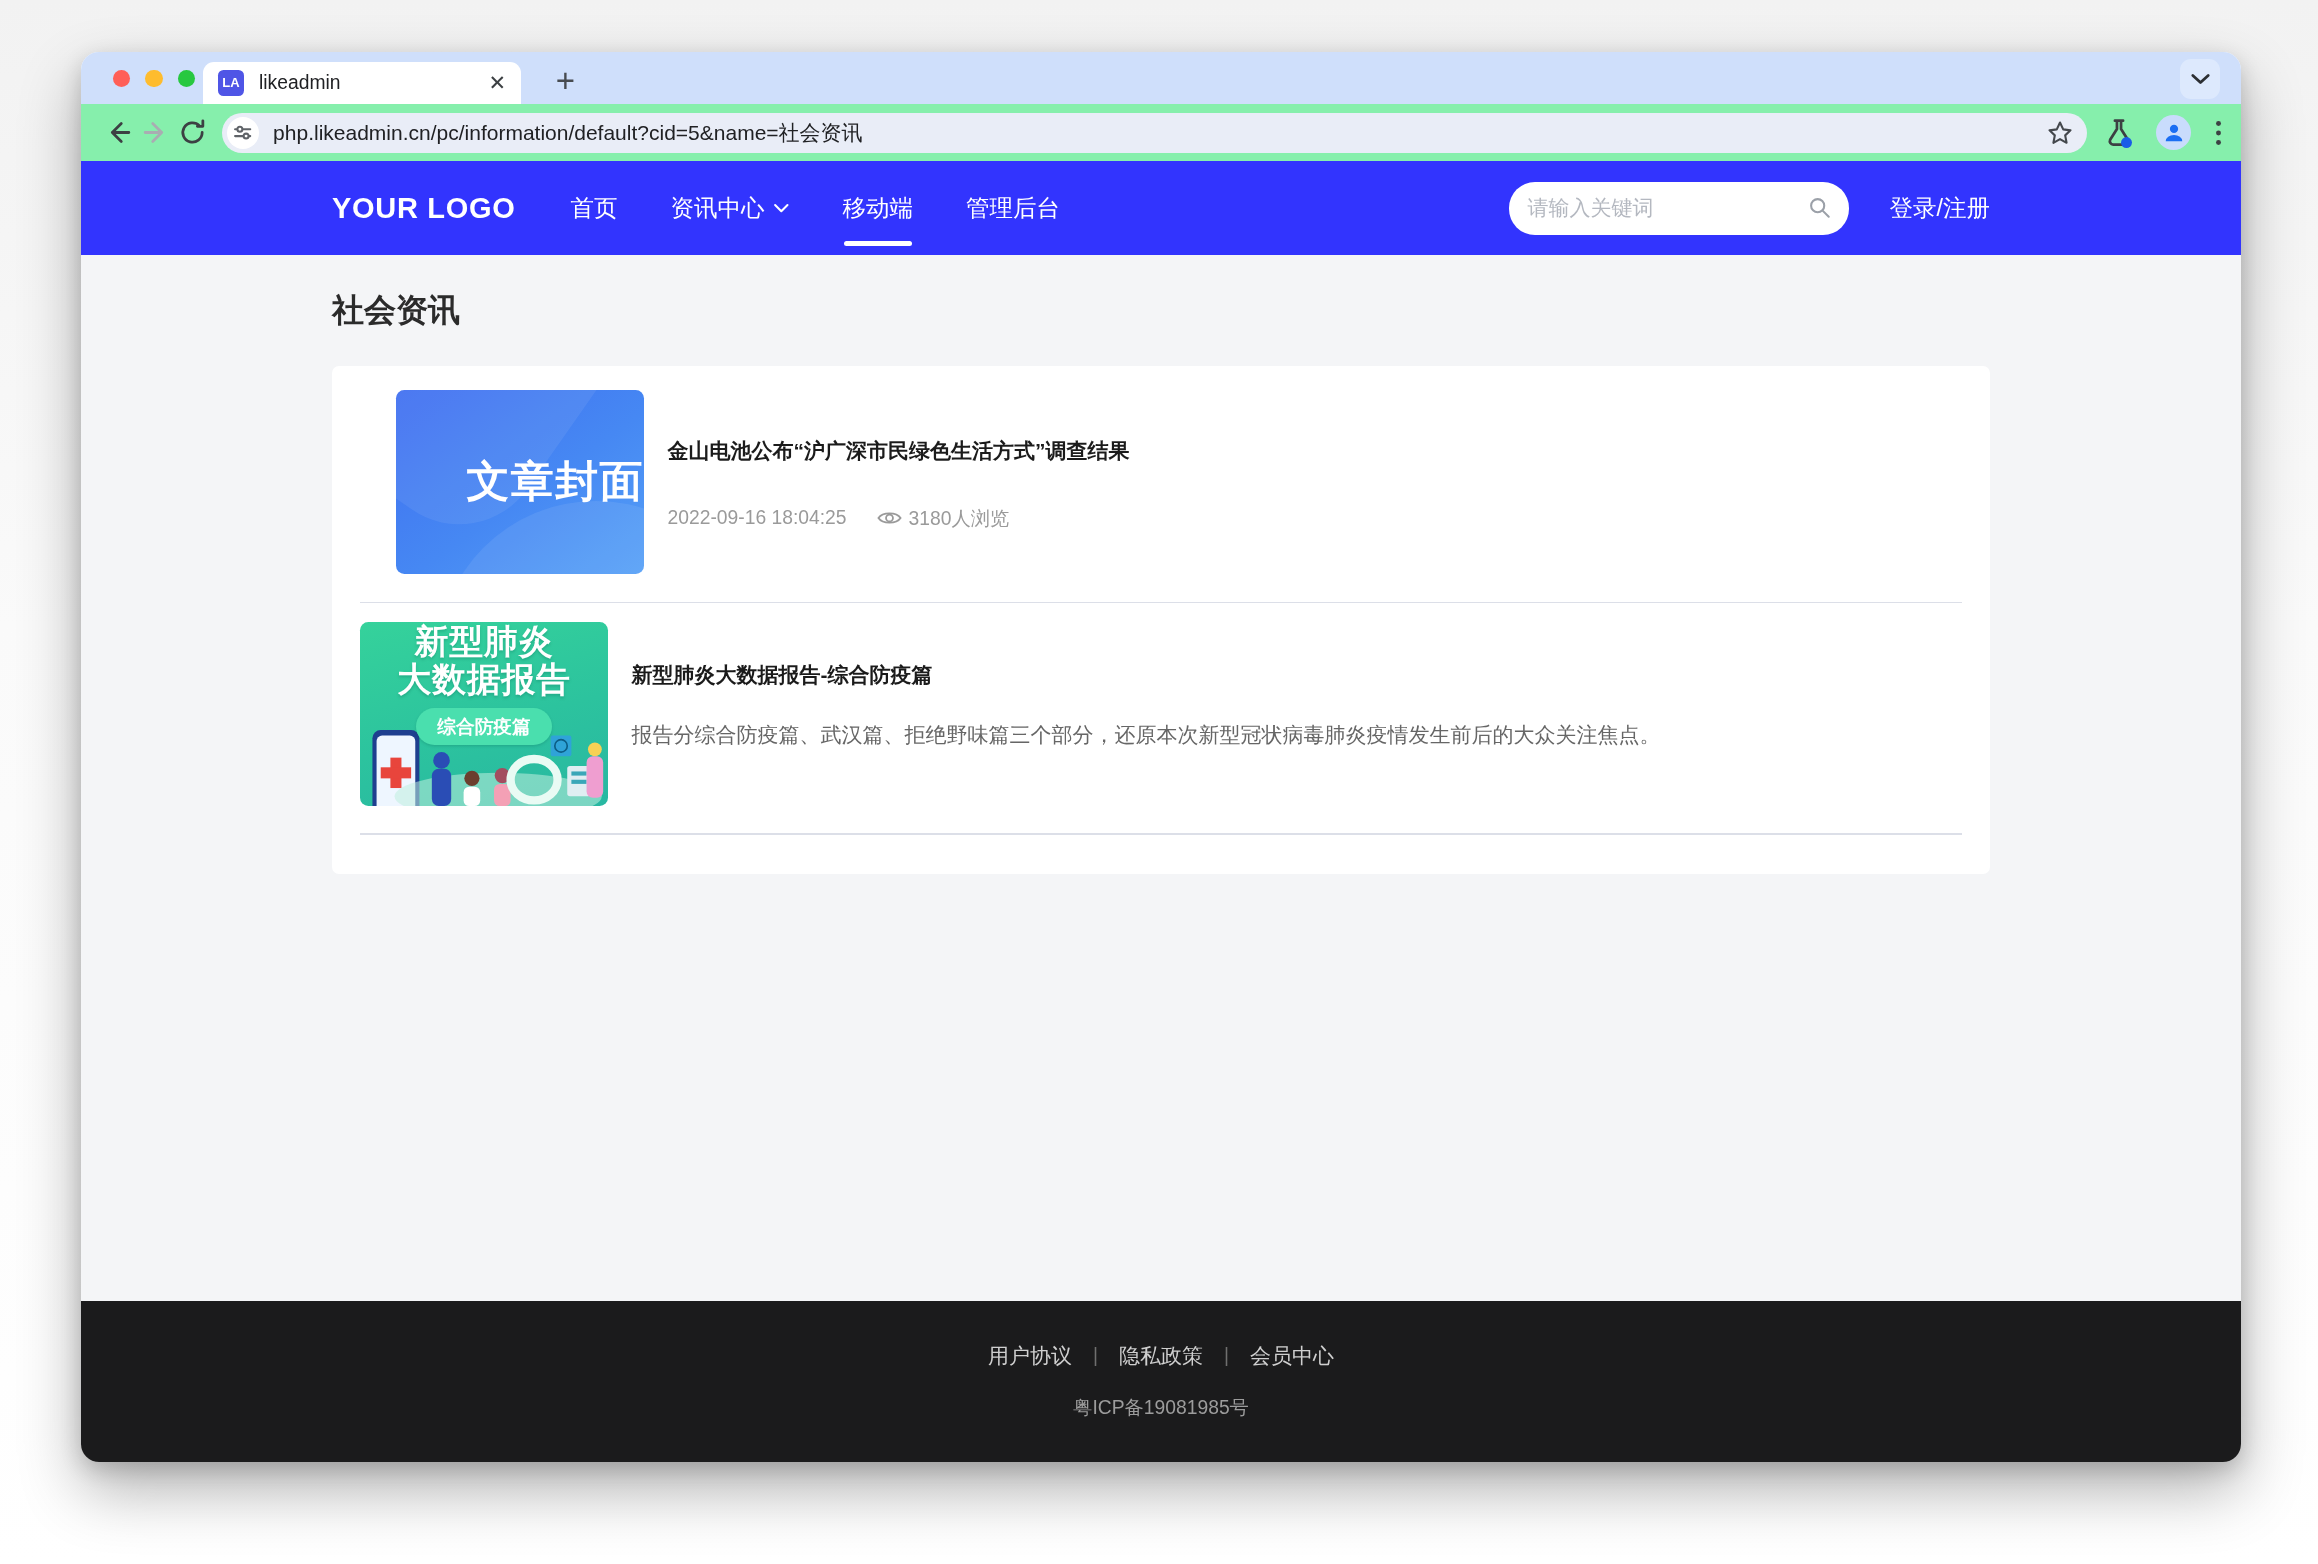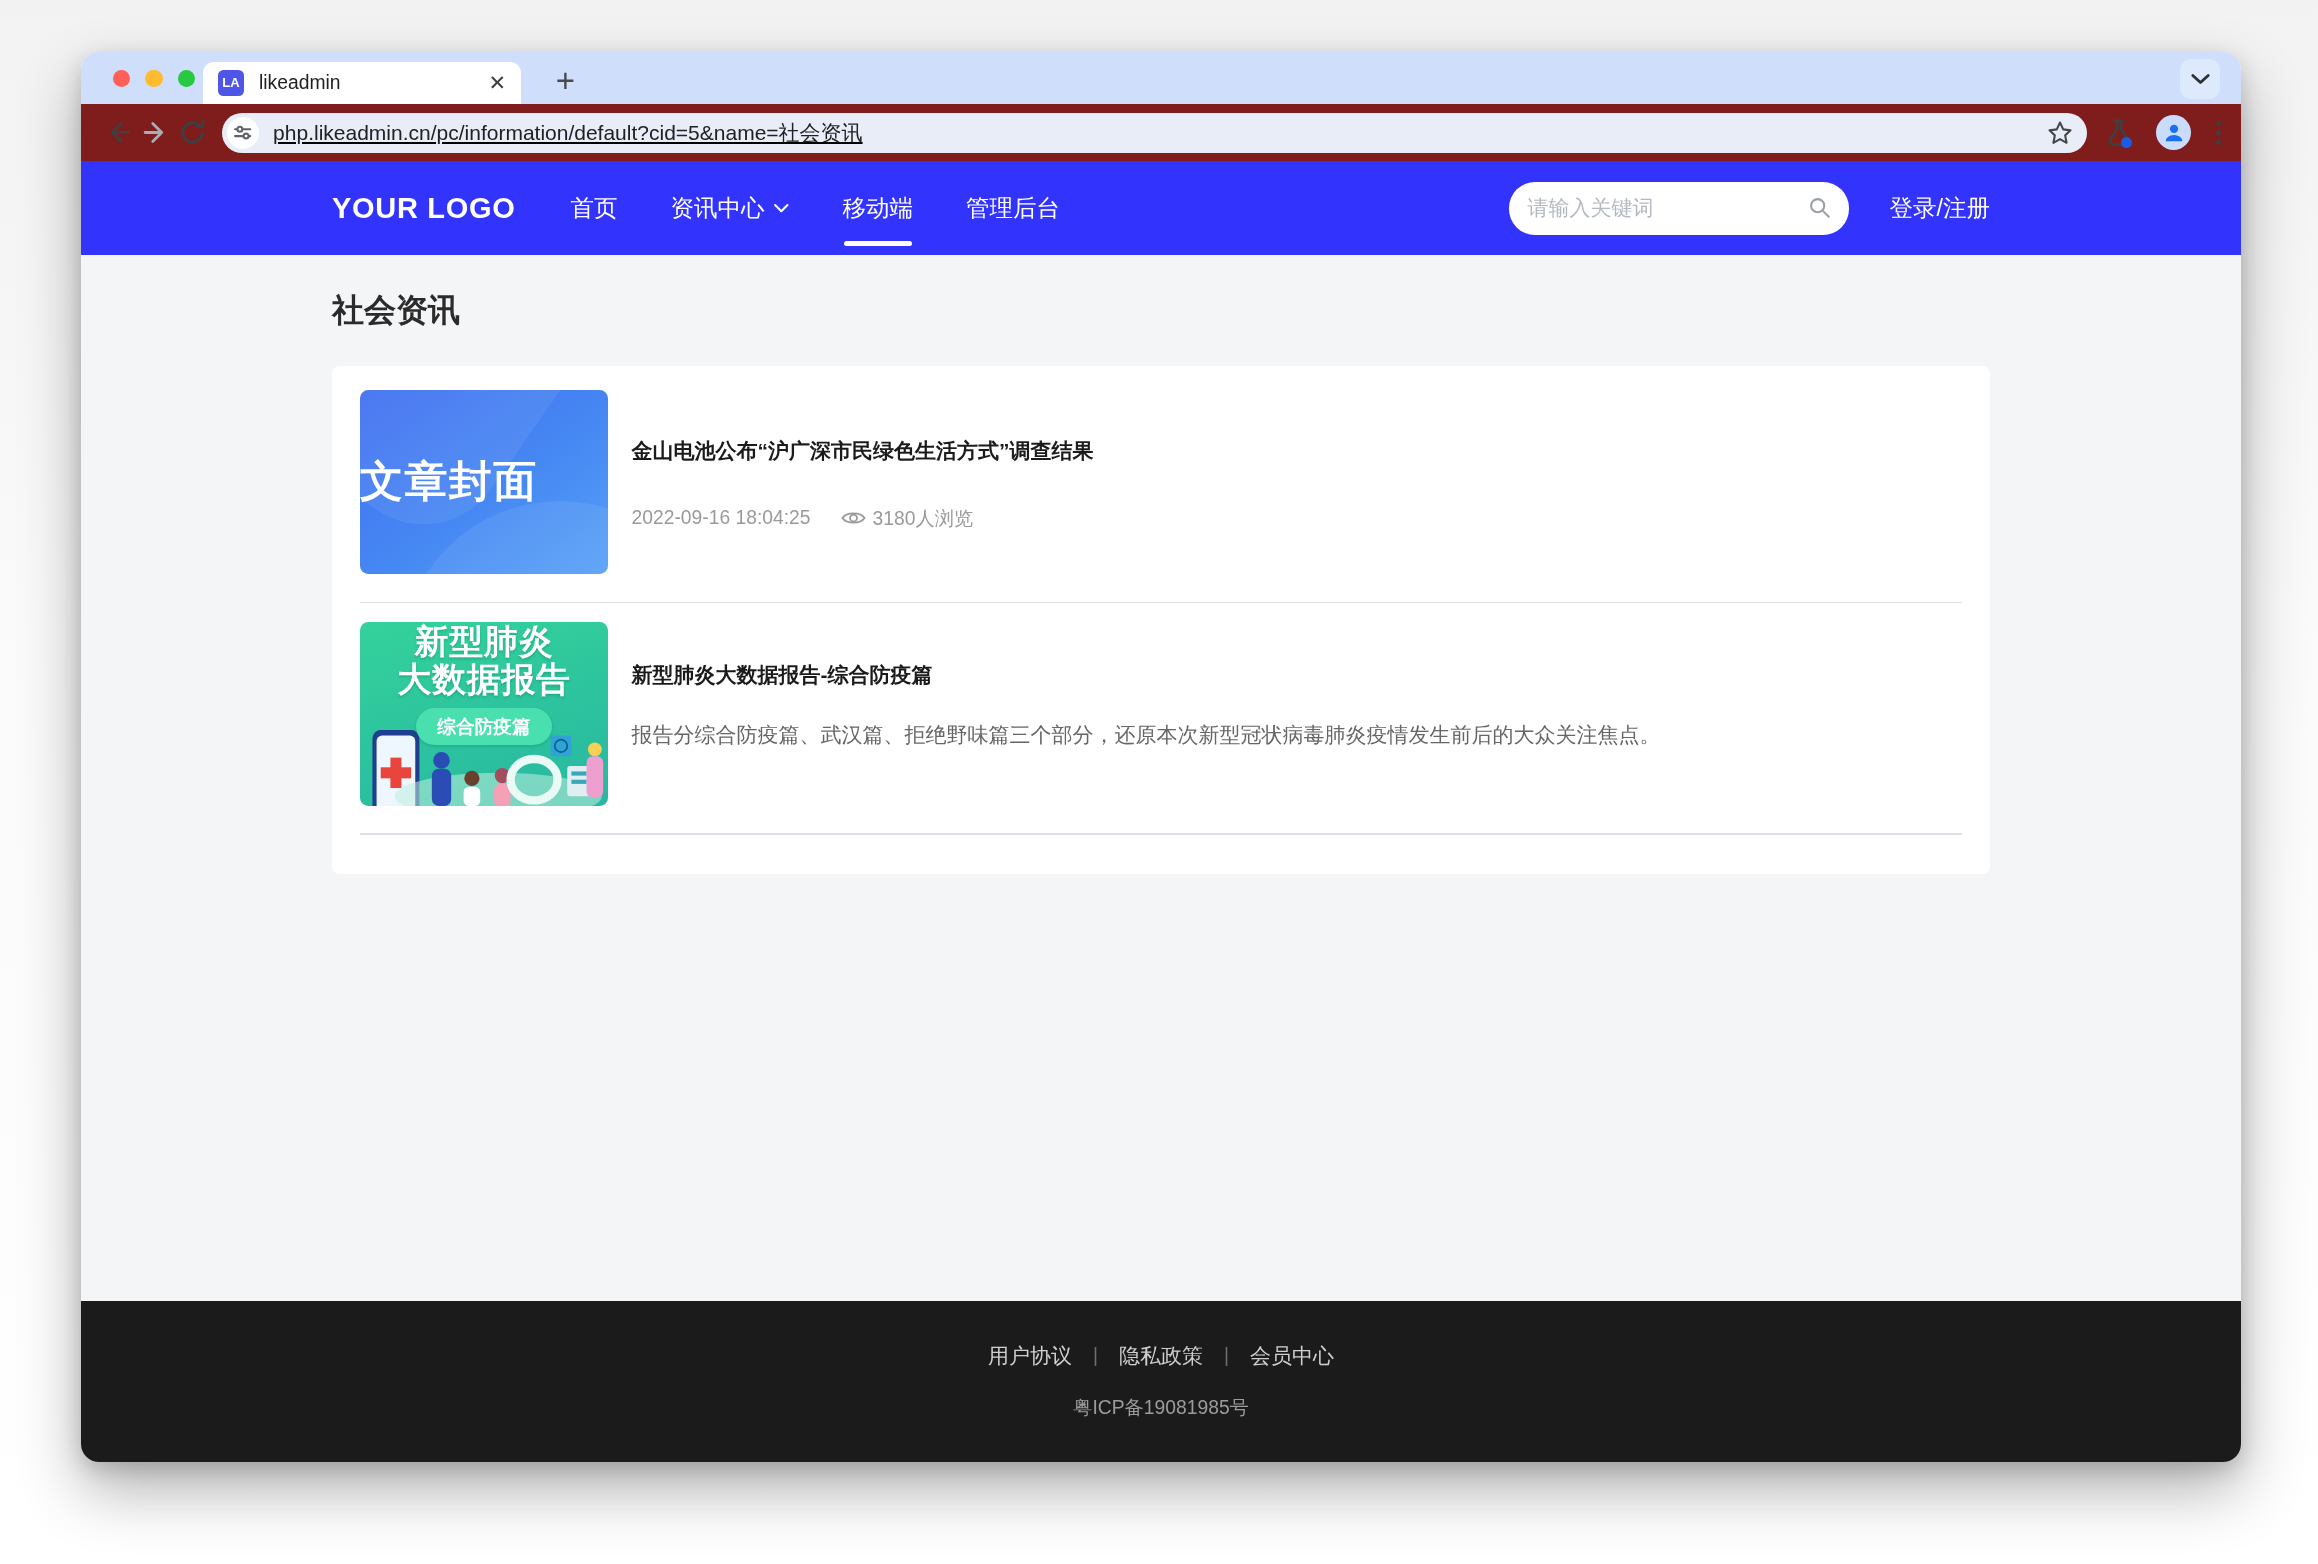"php.likeadmin.cn/pc/information/default?" .toolbar { background: #7f1d1d -> #86efac; text-decoration: underline -> none }
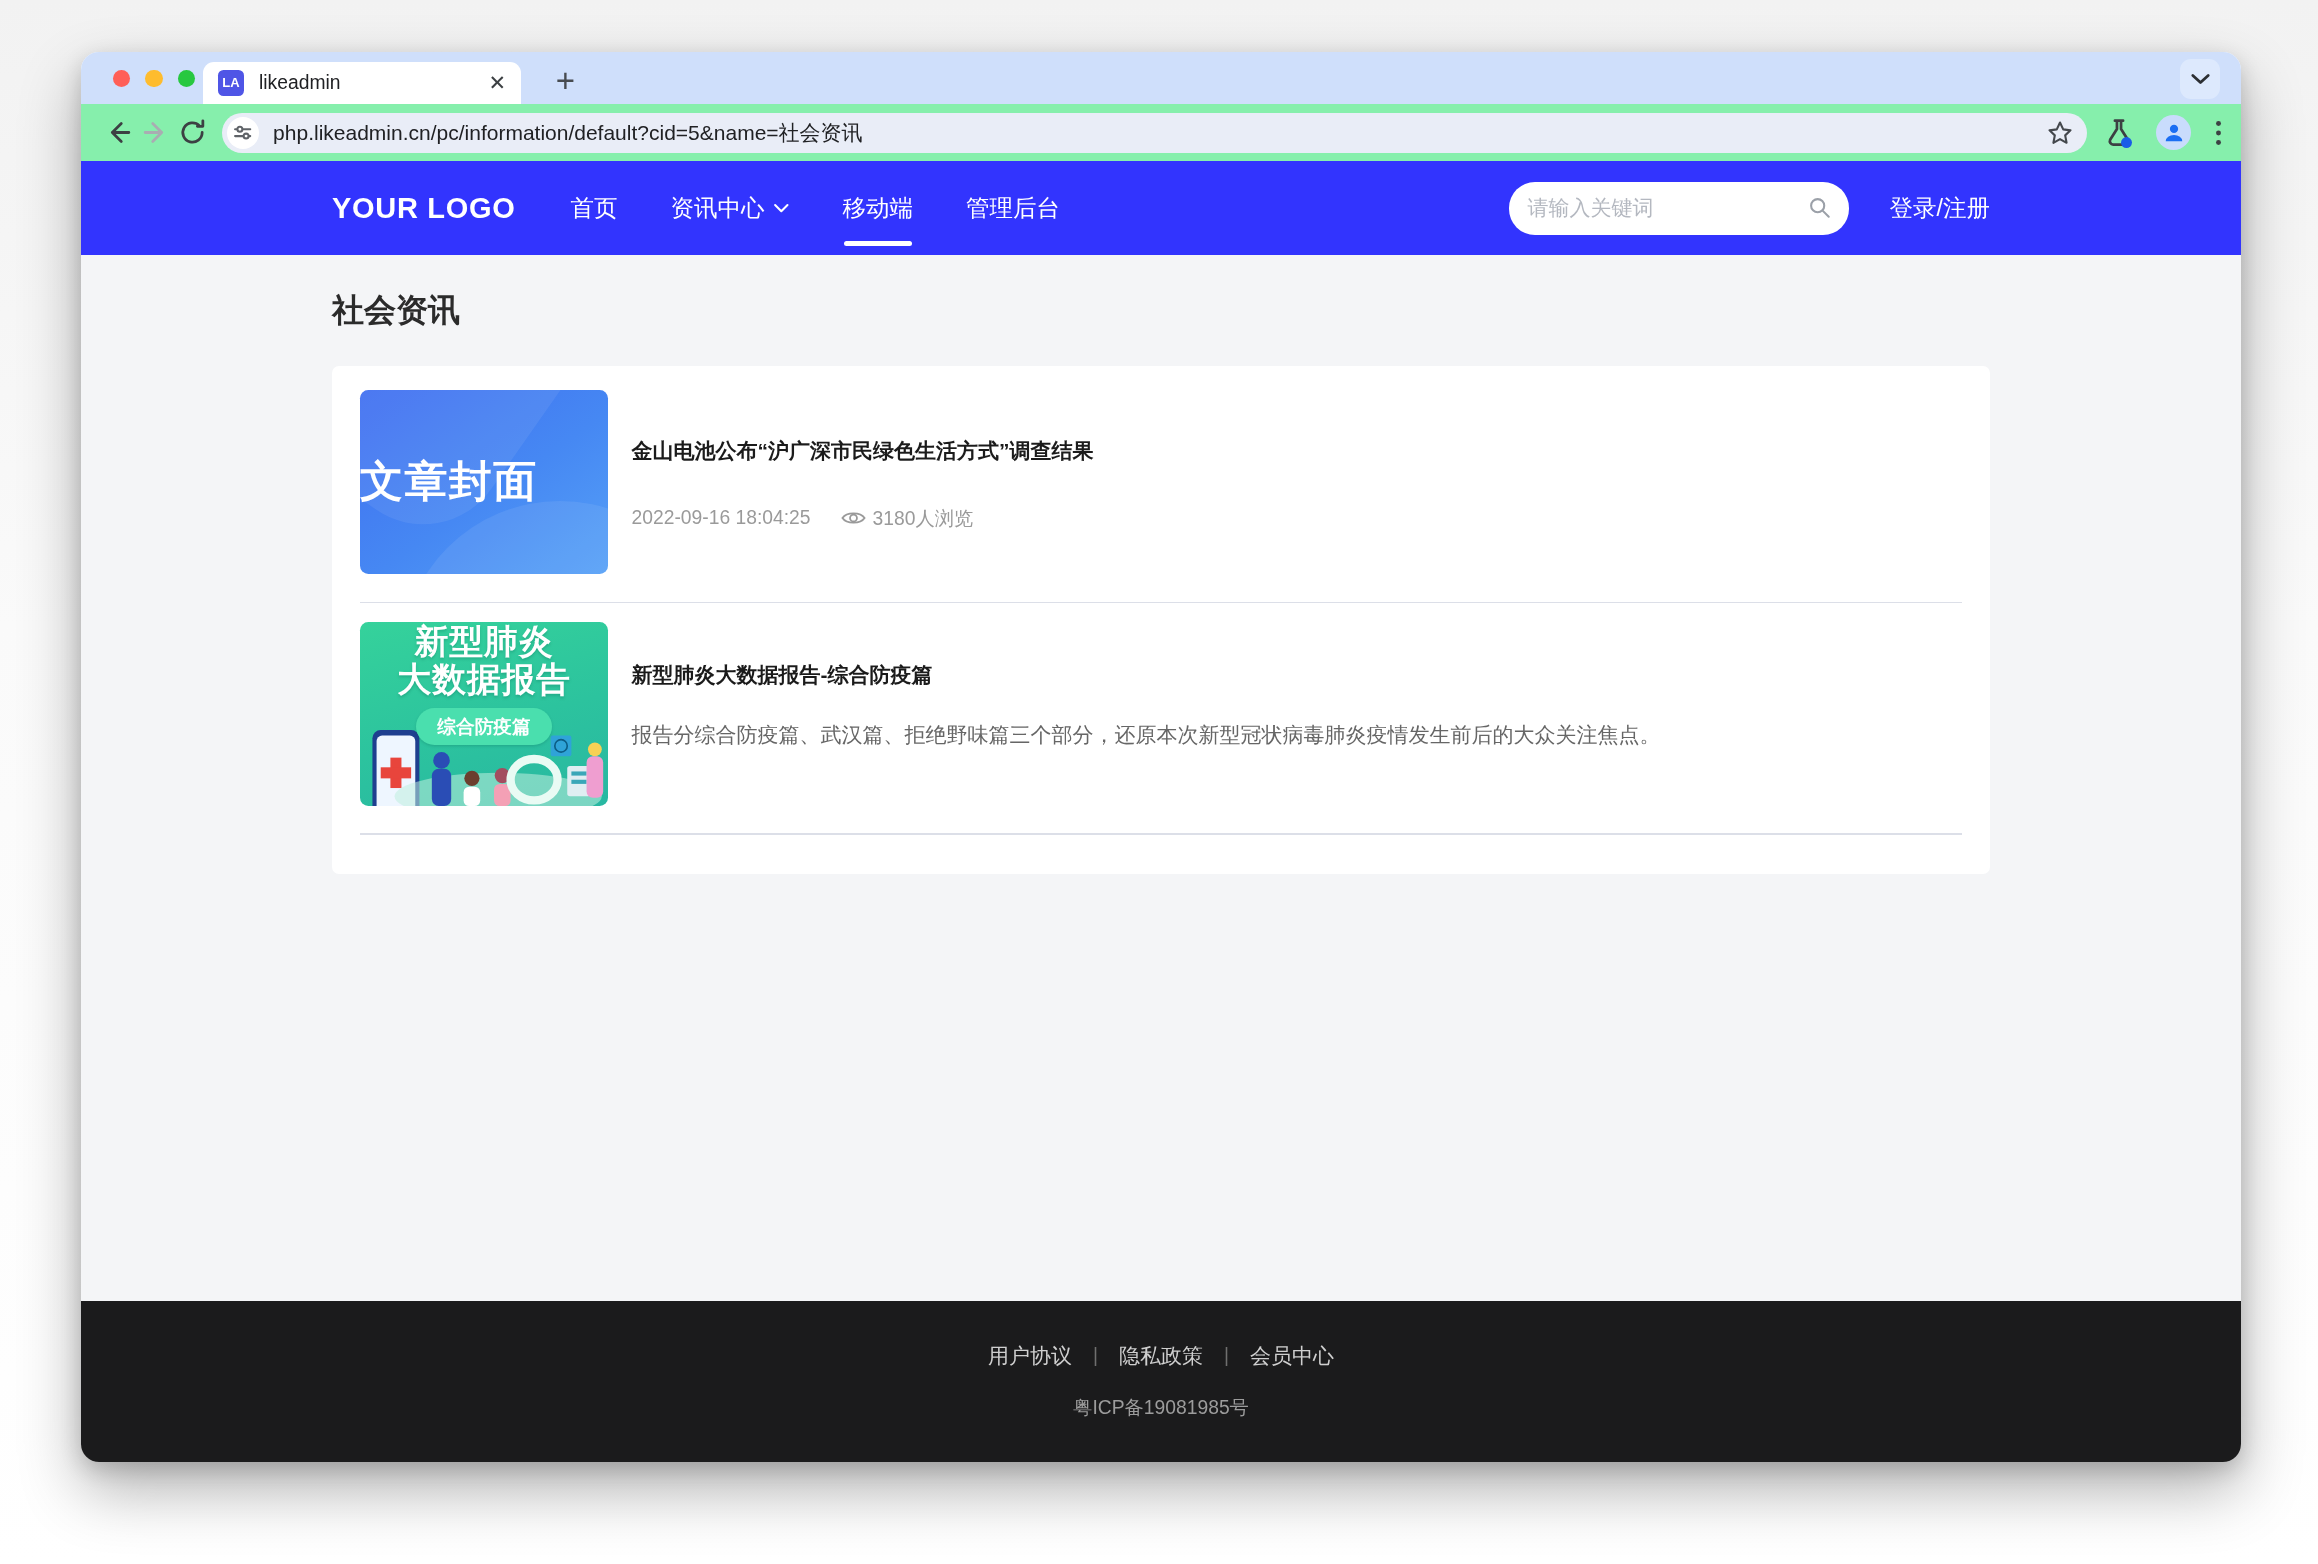"文章封面" .cover-blue { justify-content: flex-start -> flex-end; margin-left: none -> 36px }
